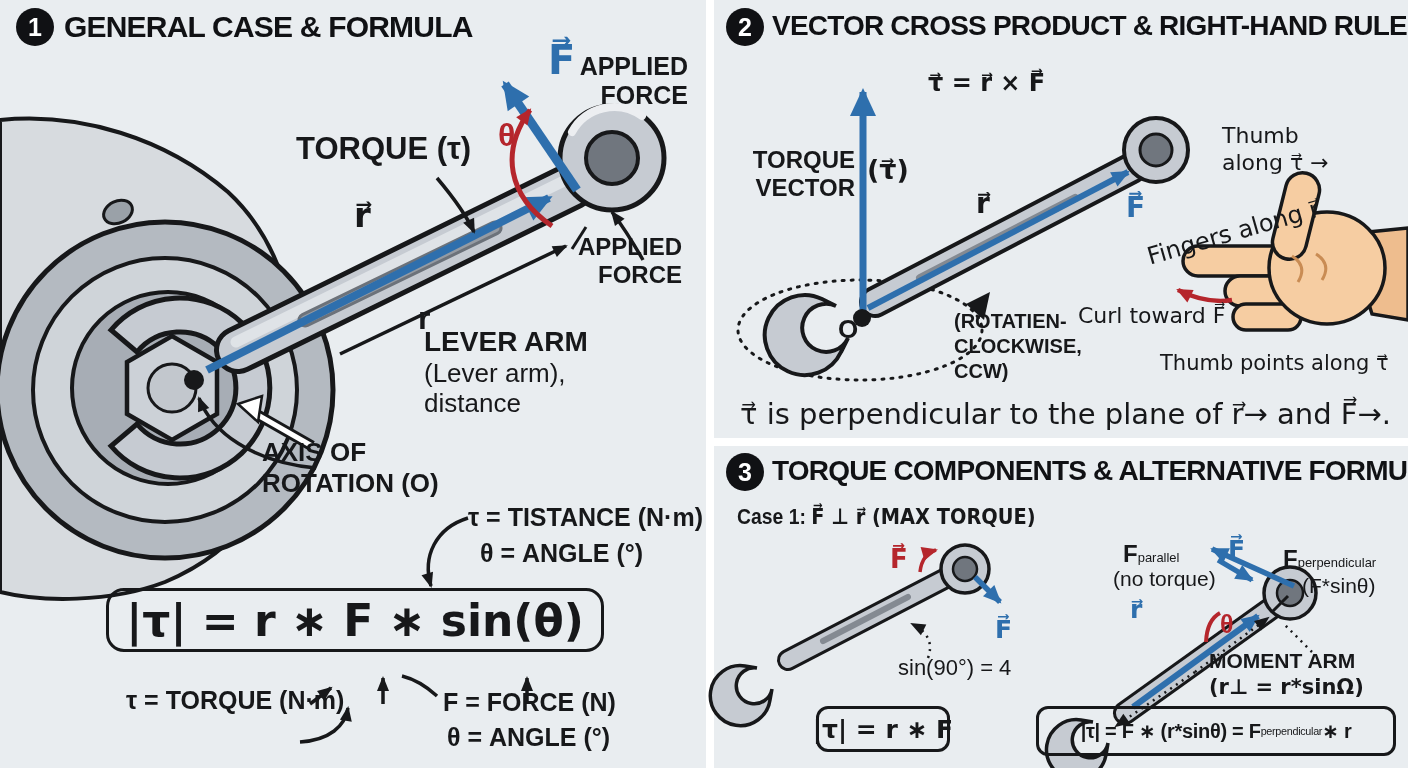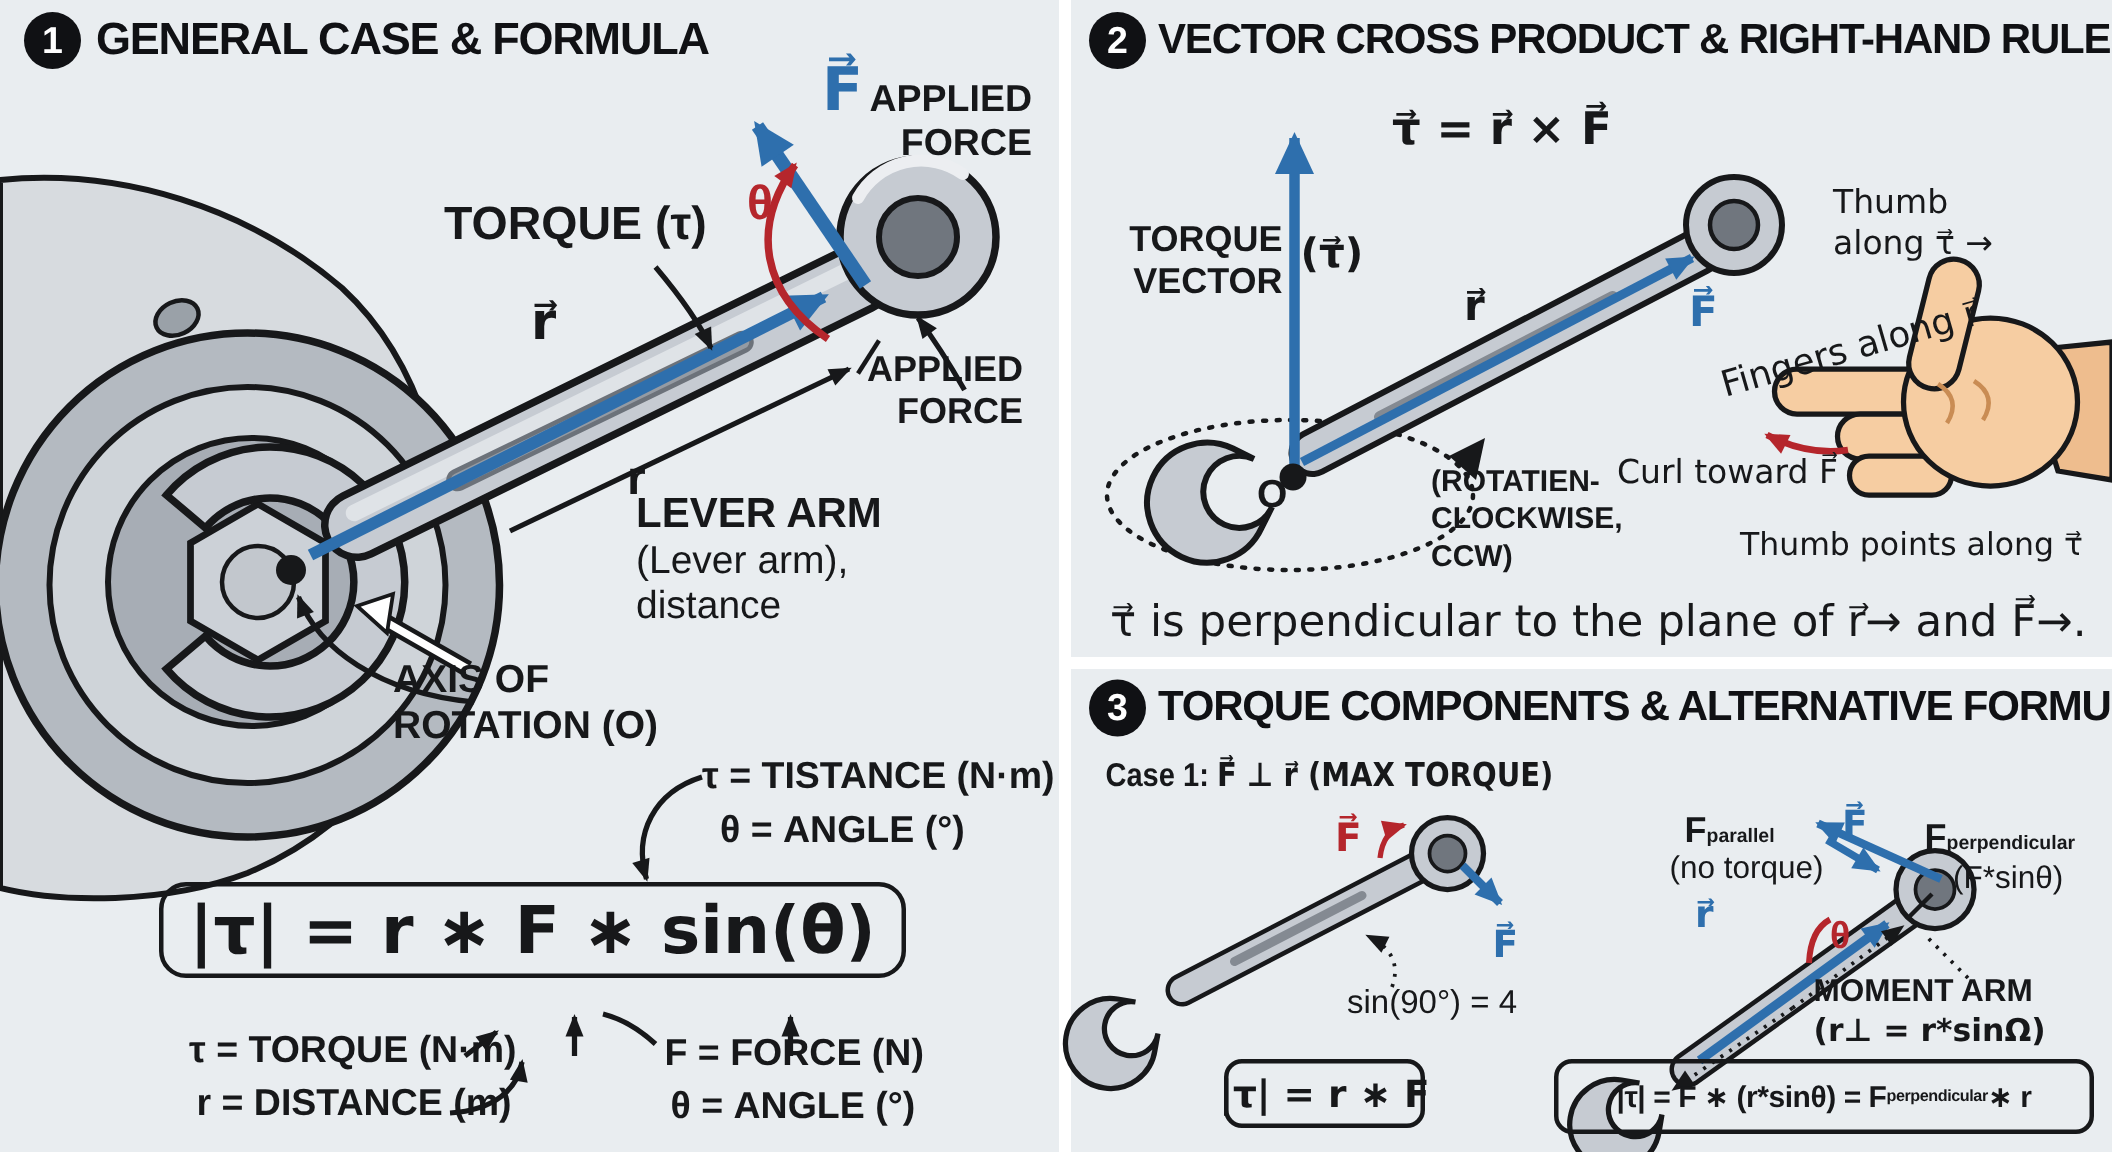"τ⃗ = r⃗ × F⃗" div.abs { font-size: 30px -> 24px }
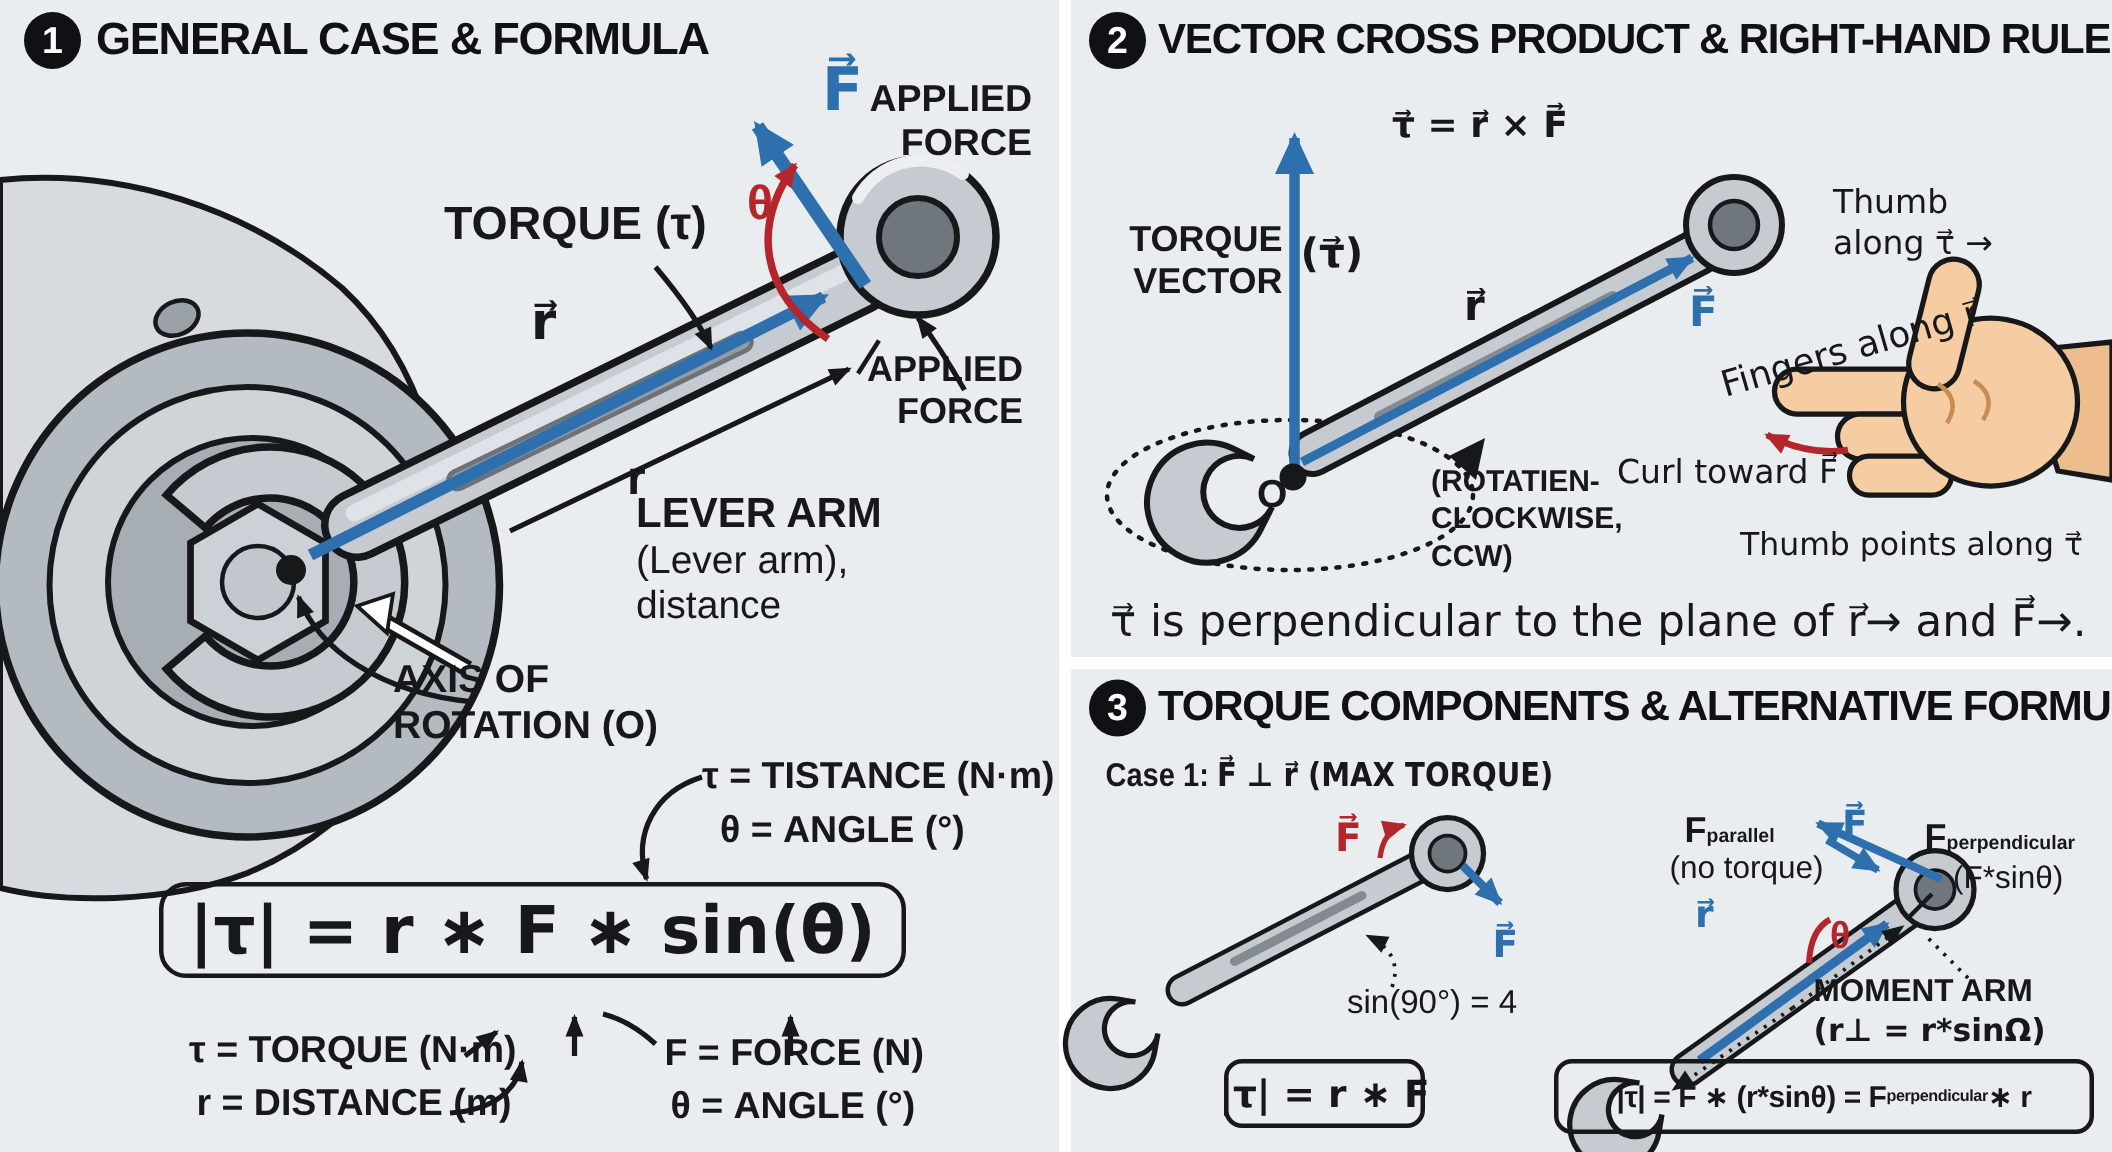"parallel" .sub { font-weight: bold -> normal }
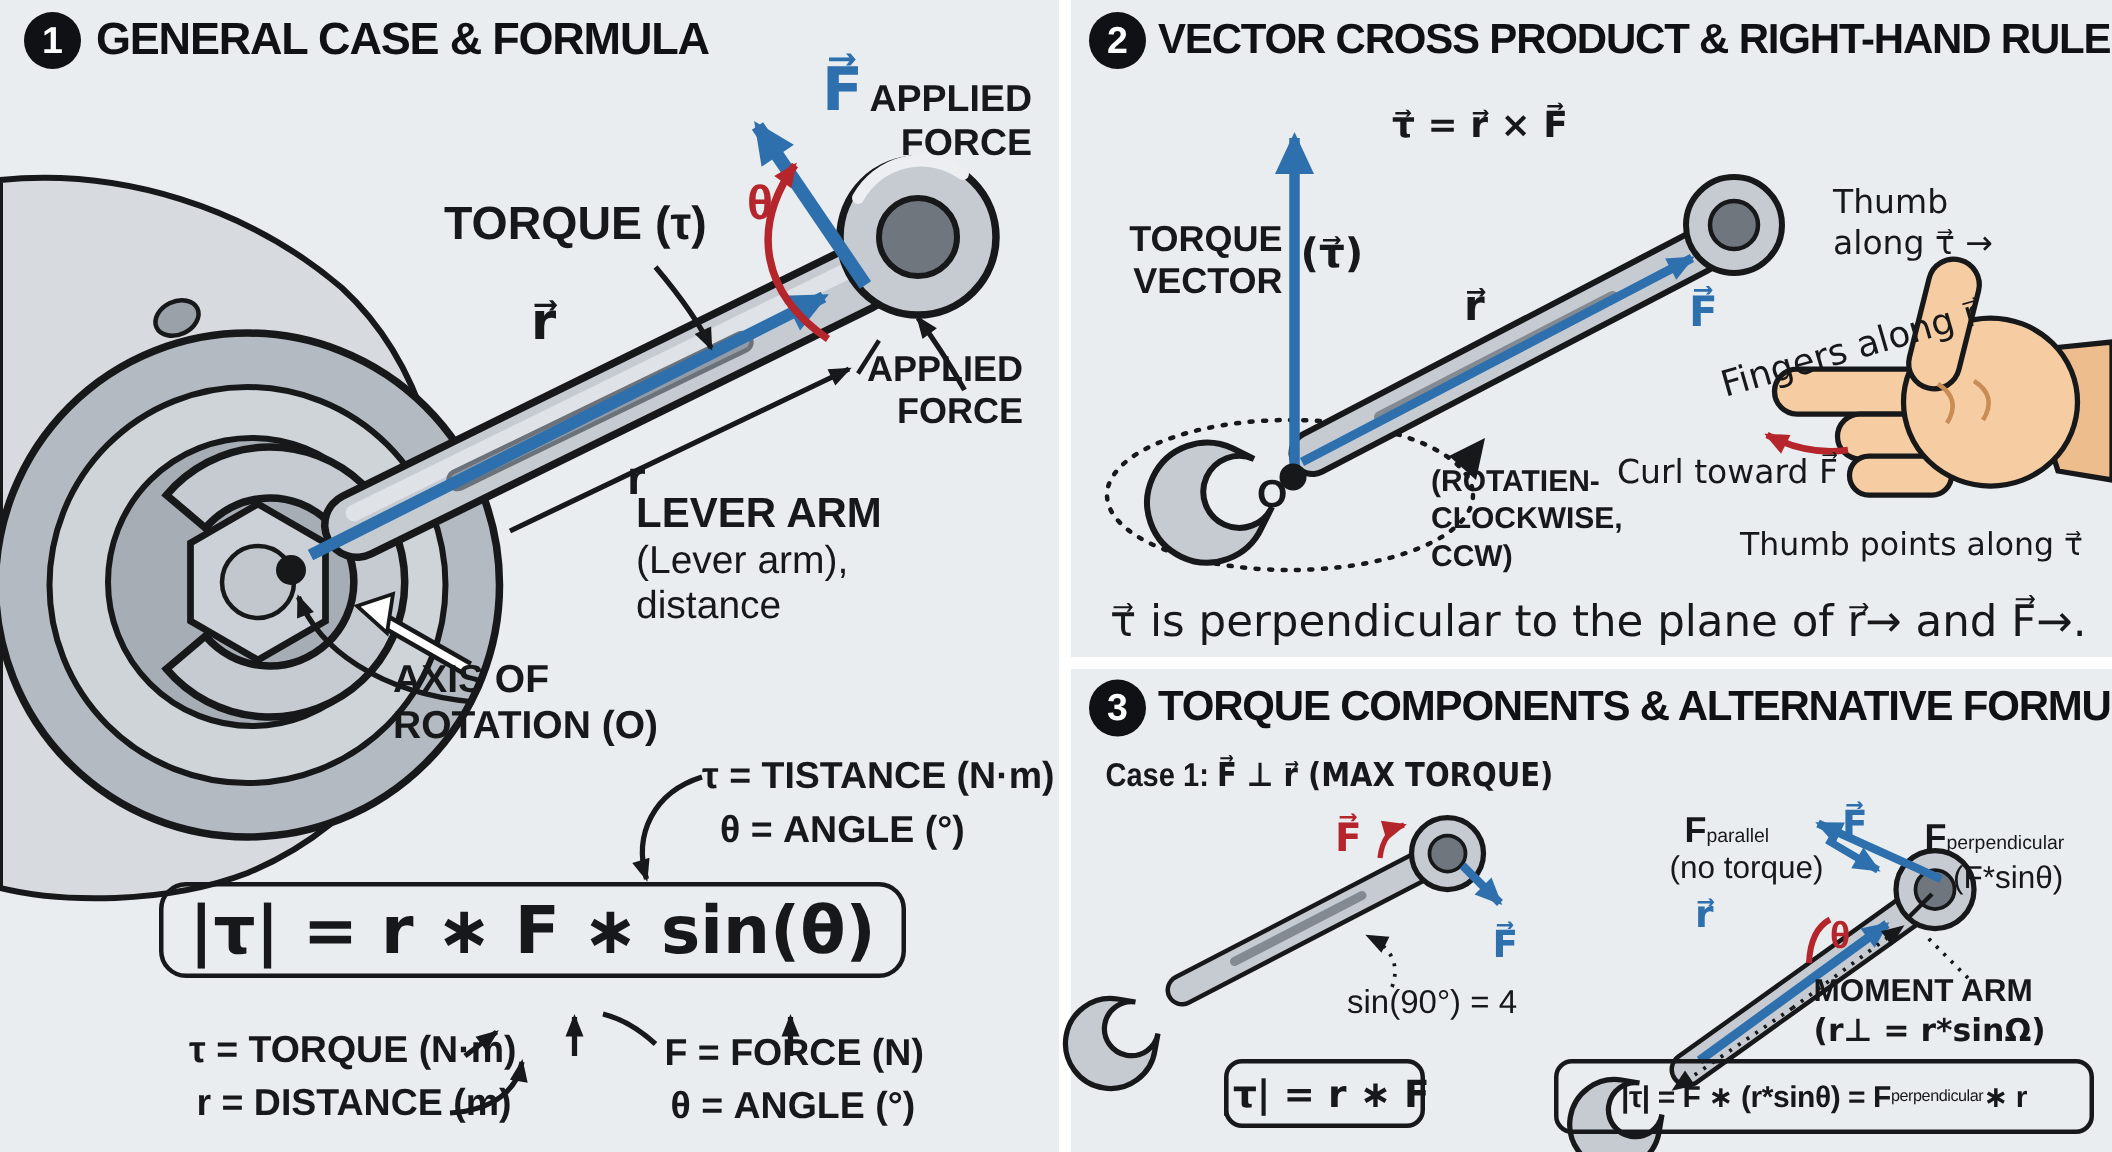"r = DISTANCE (m)" div.abs { html: <div>r = DISTANCE (m)</div> -> none }
